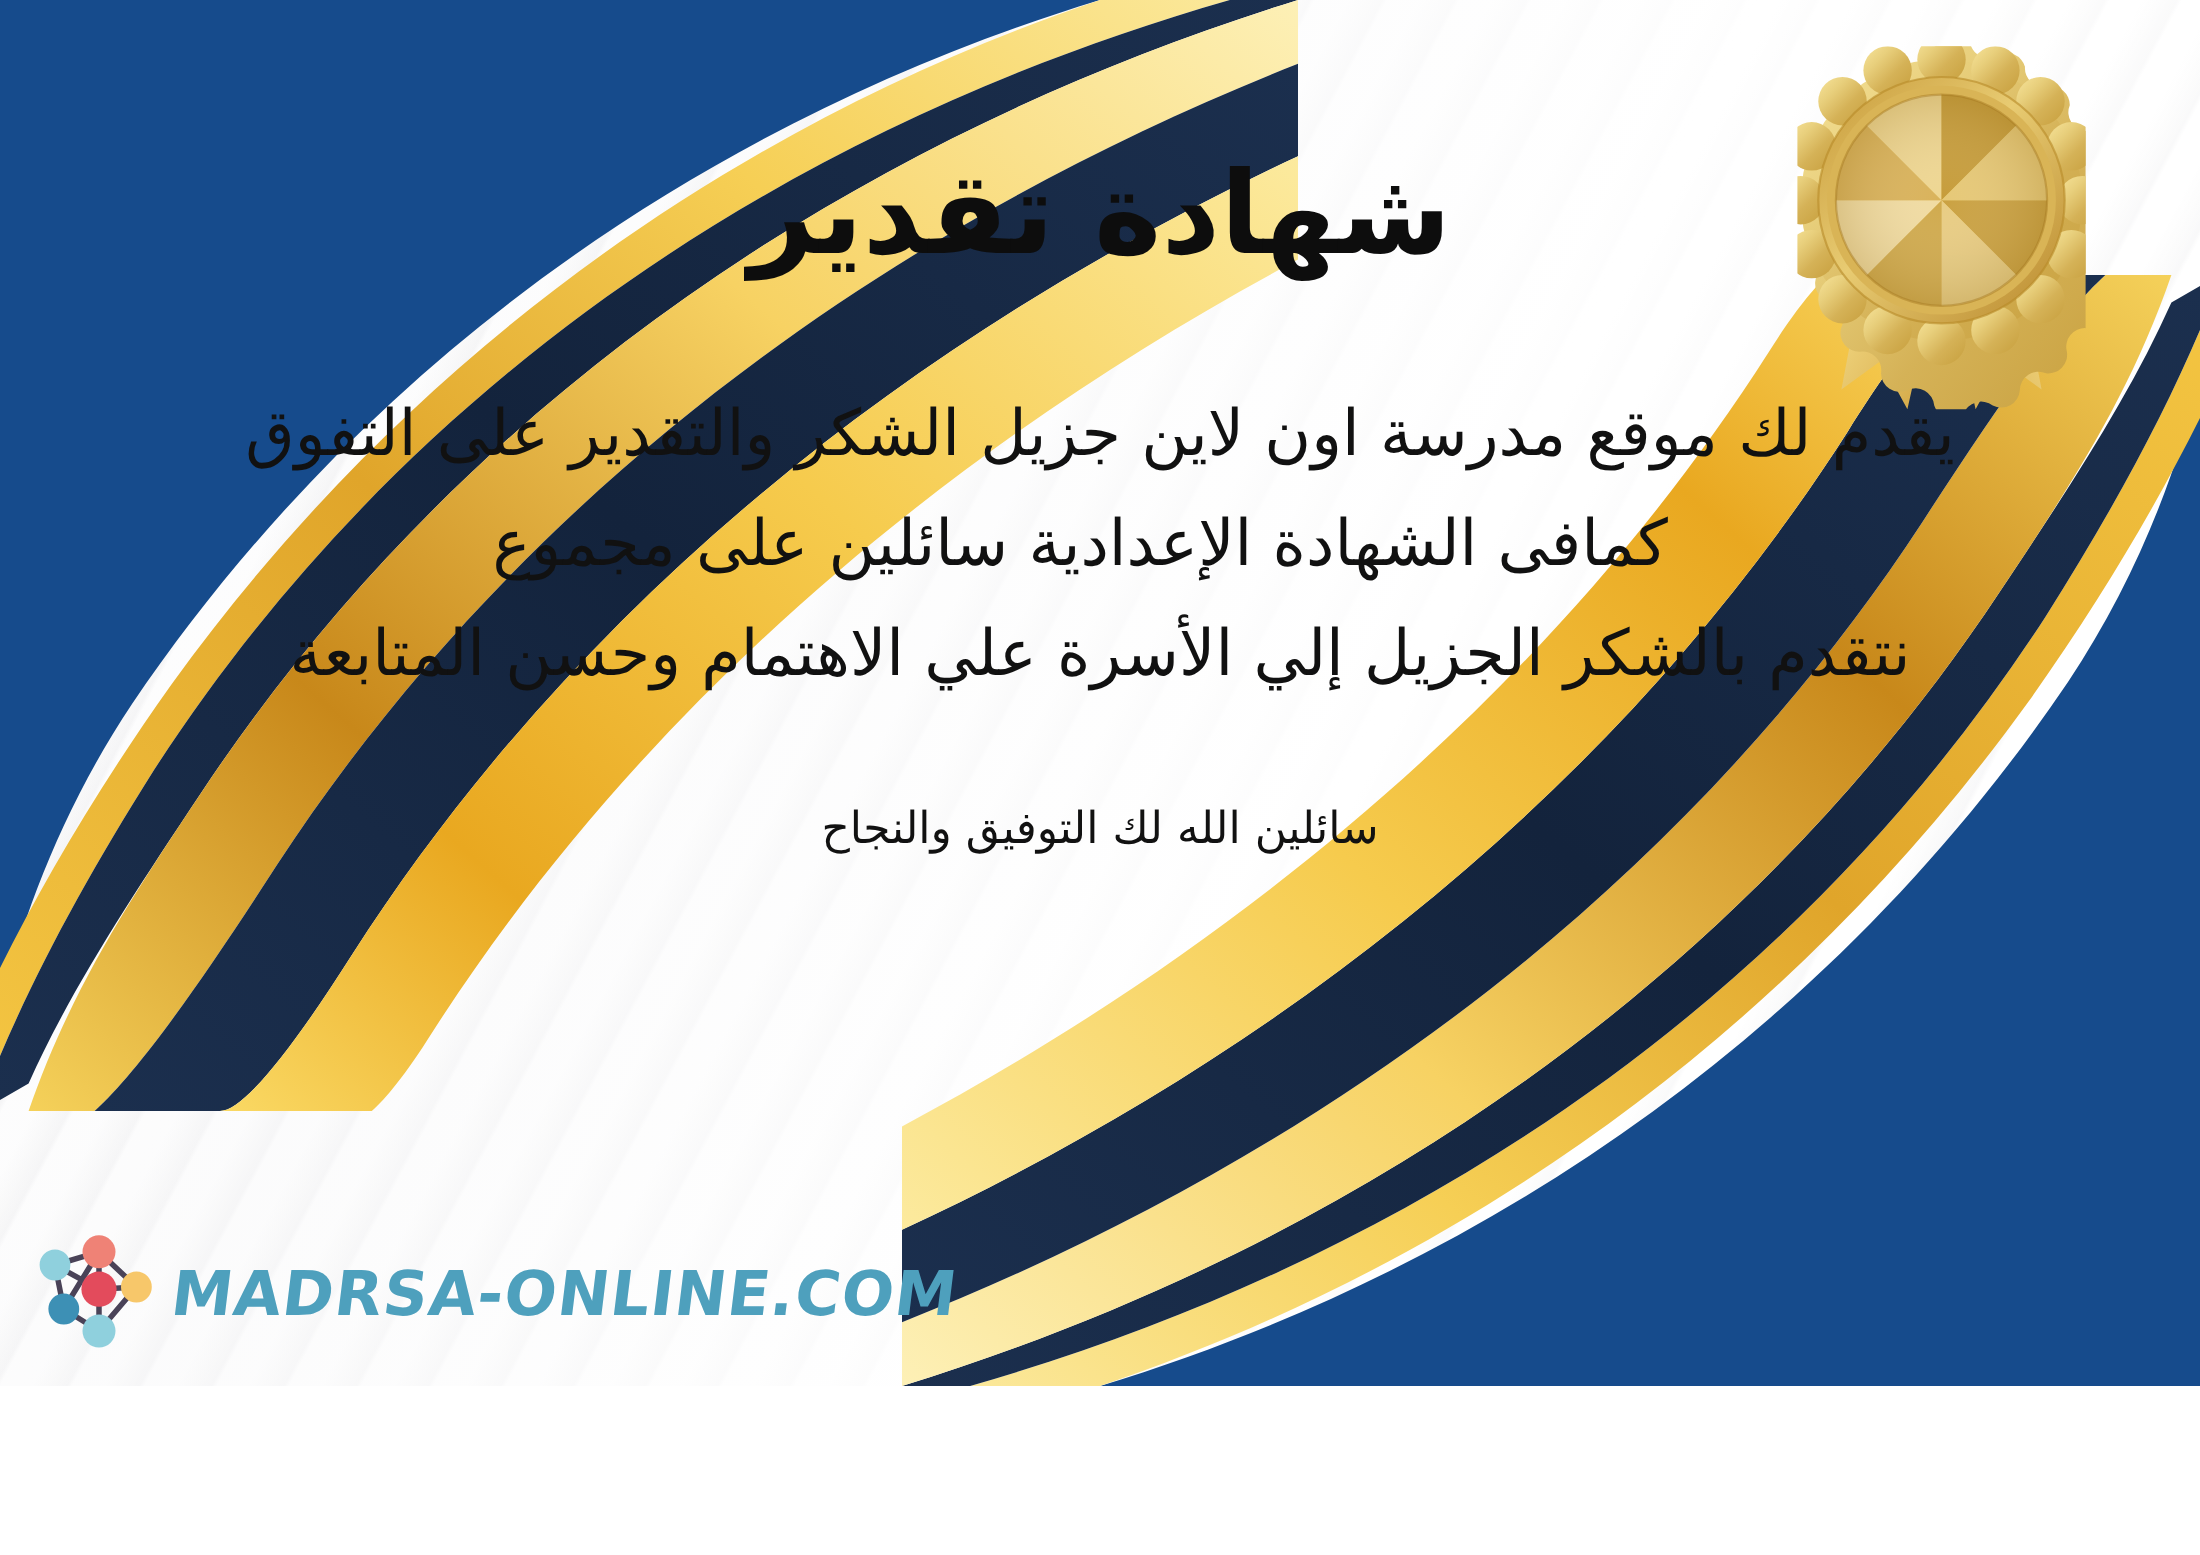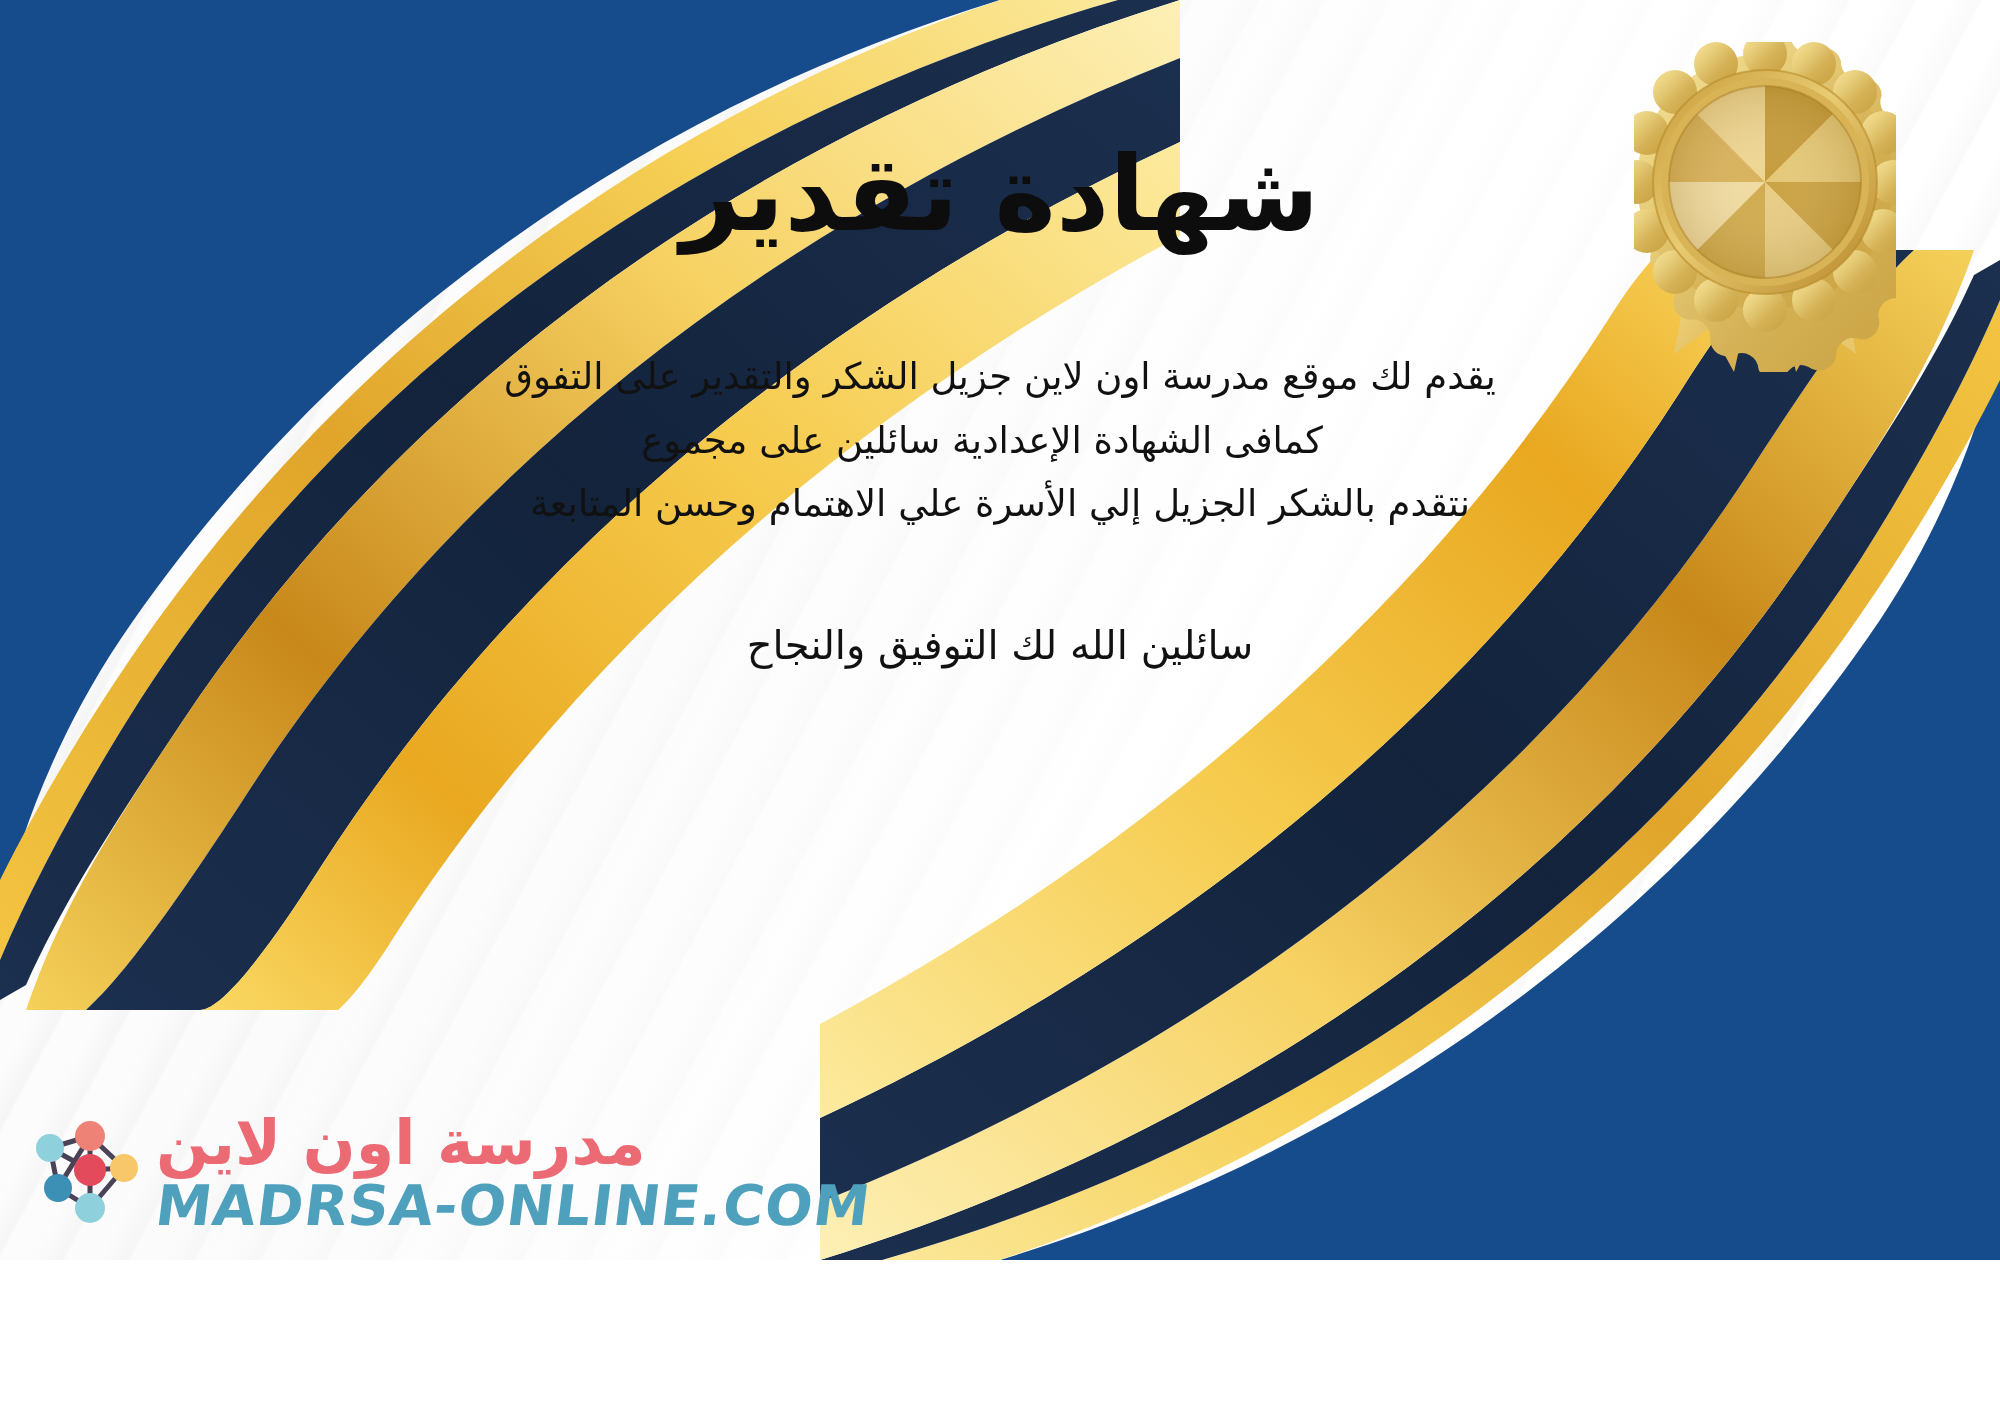"يقدم لك موقع مدرسة اون" .body-block { font-size: 37px -> 58px }
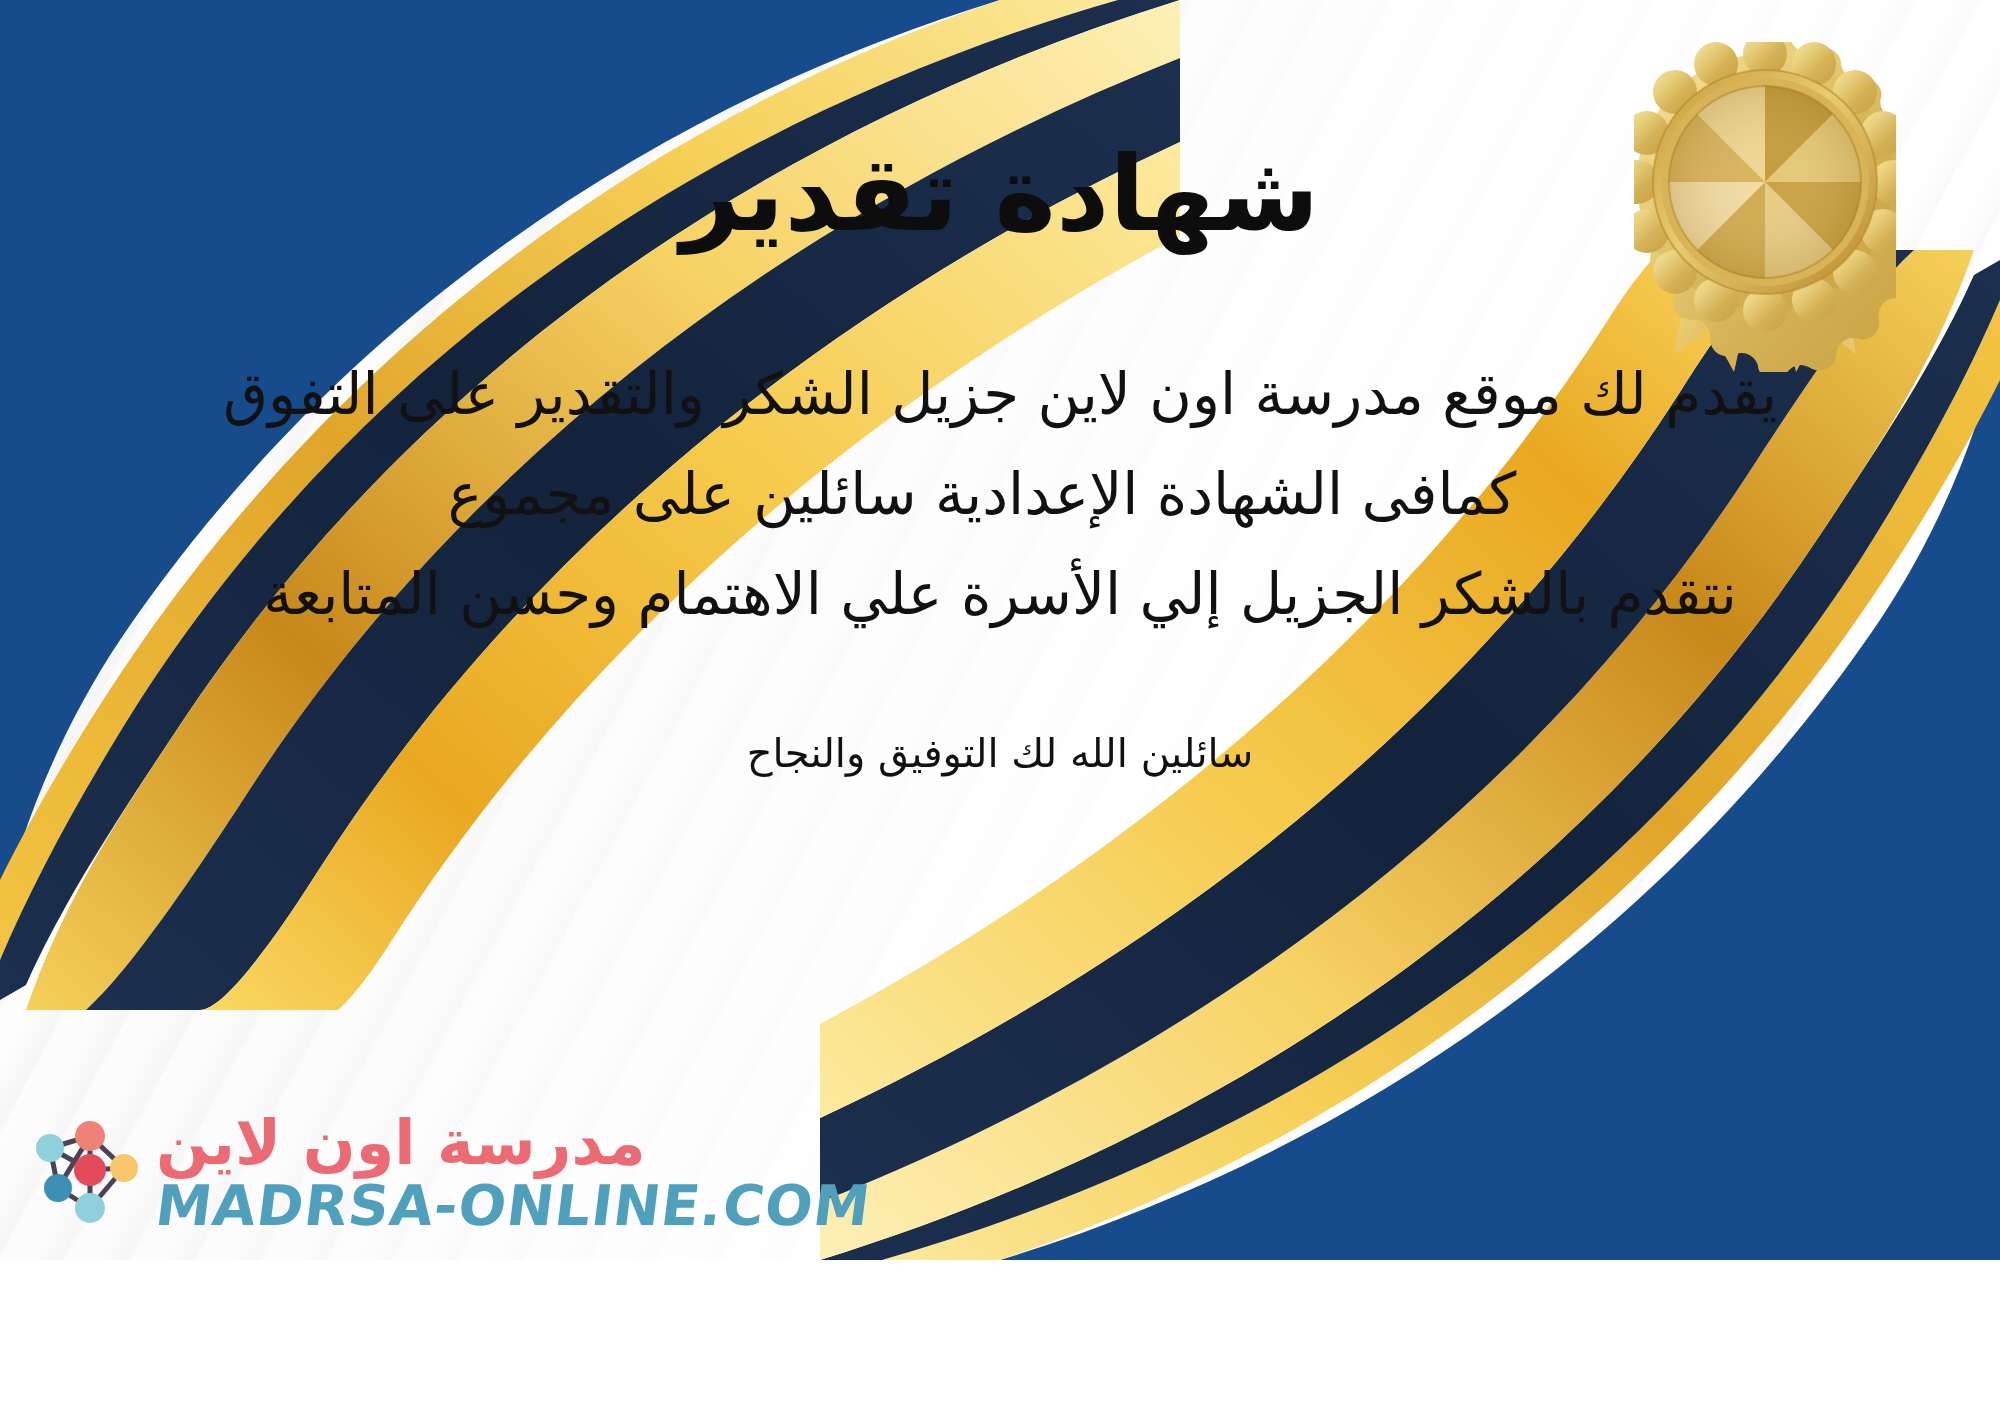"مدرسة اون لاين" span.brand-ar { html: <span>مدرسة اون لاين</span> -> none }
